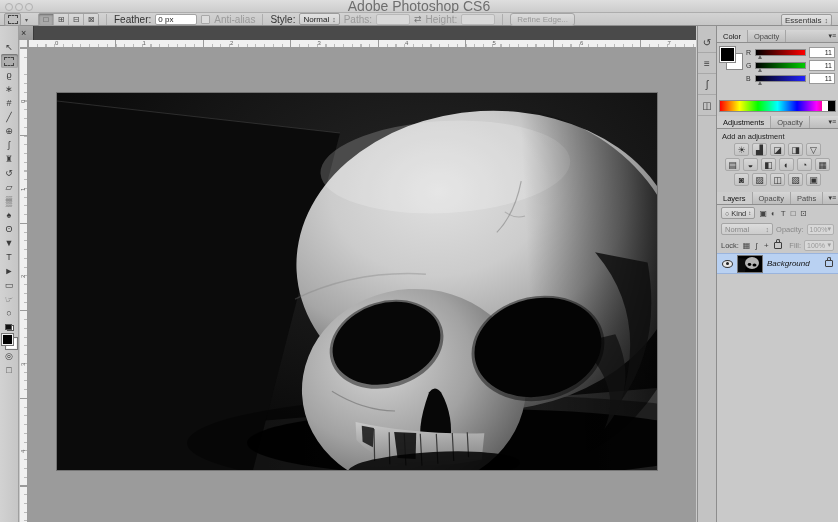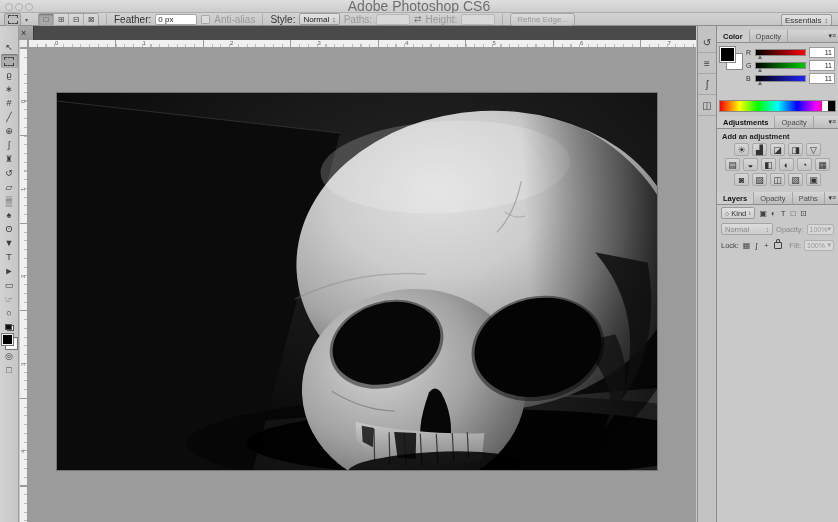"Color" .ptab.active { font-weight: bold -> normal }
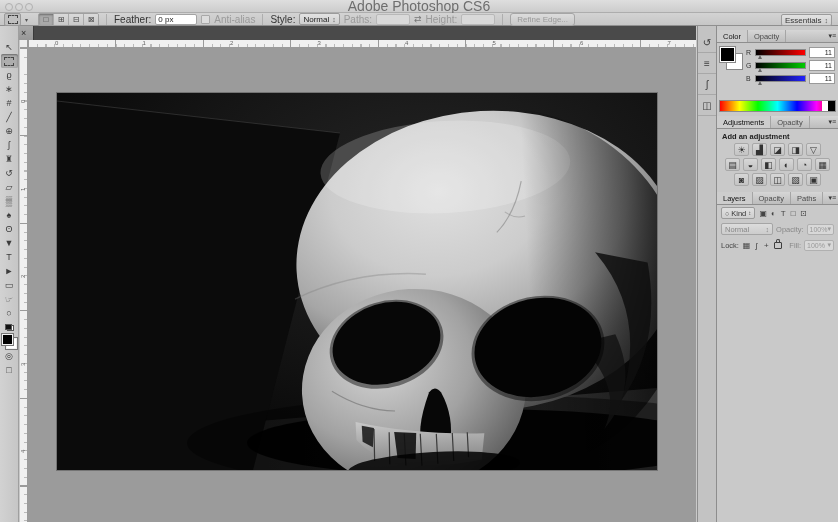"Add an adjustment" #adj-heading { font-weight: bold -> normal }
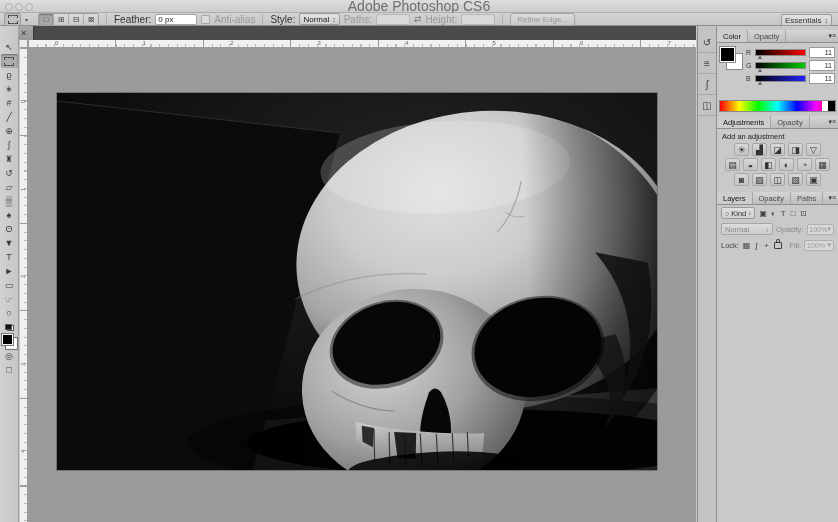"Background" div { html: none -> <div> <span></span> <svg> <rect></rect> <polygon></polygon> <ellipse></ellipse> <ellipse></ellipse> <ellipse></ellipse> <ellipse></ellipse> </svg> <span>Background</span> <span></span> </div> }
